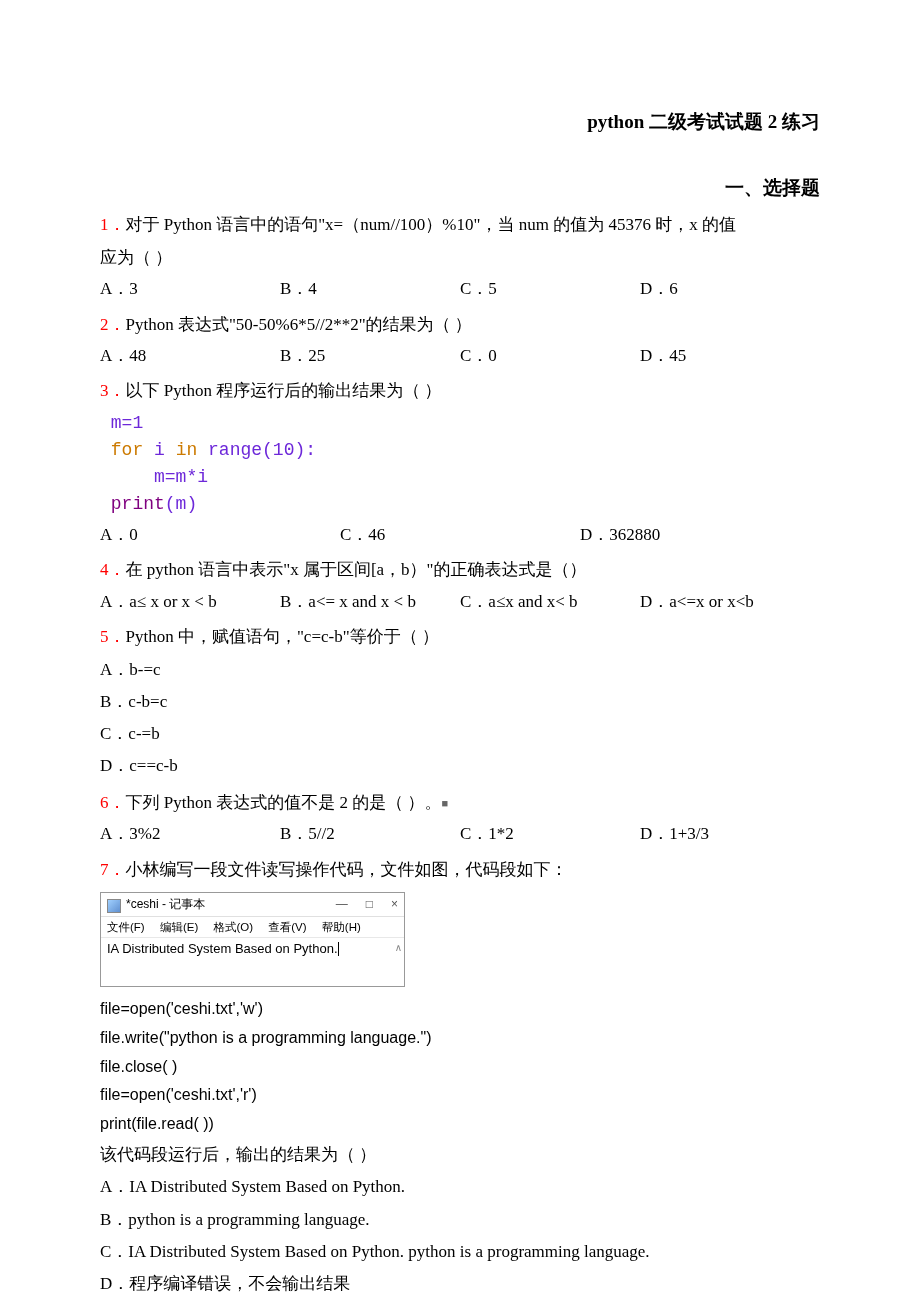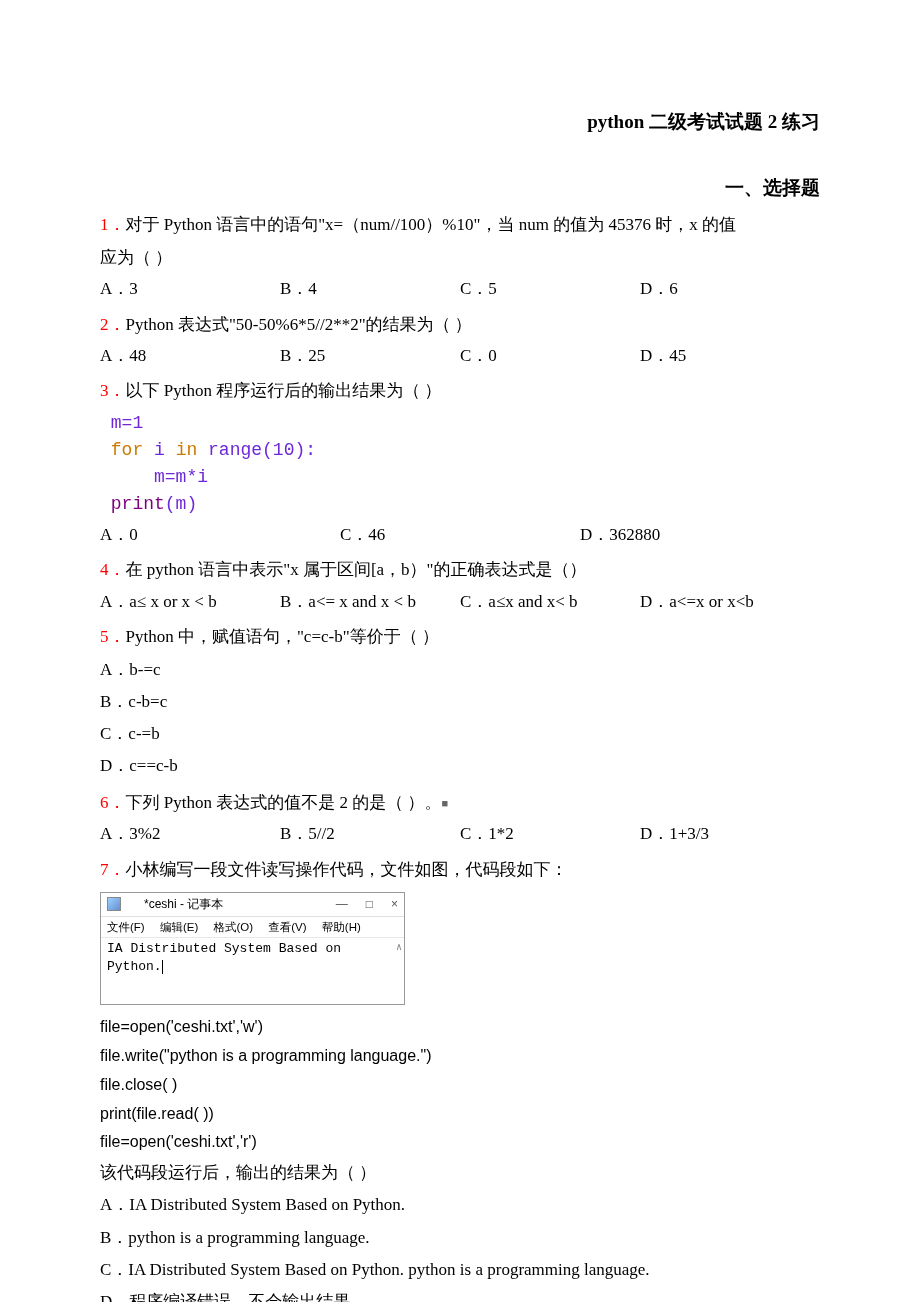"*ceshi - 记事本" .notepad-title { align-items: center -> flex-end; gap: 18px -> none }
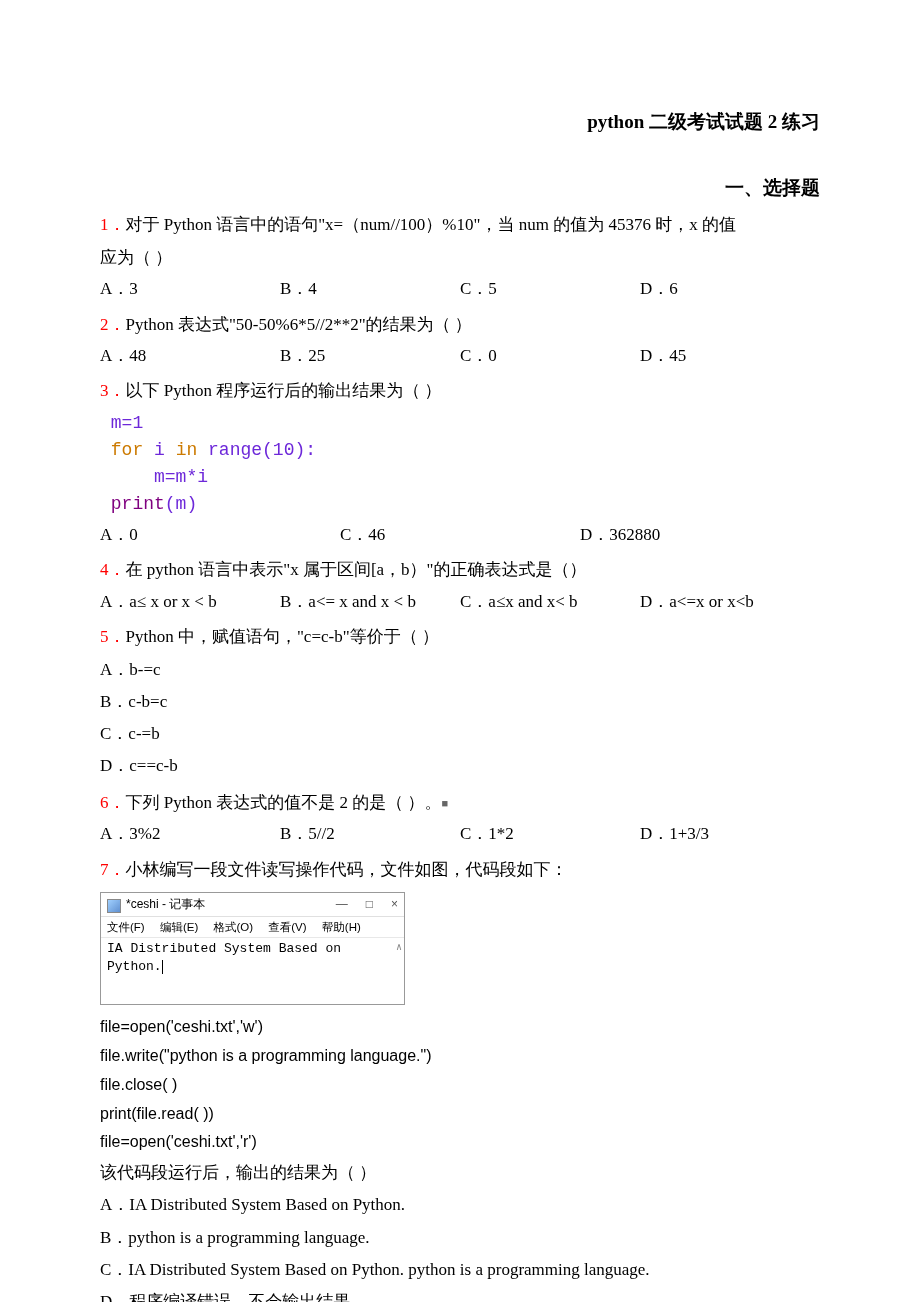"IA Distributed System Based on" .notepad-content { font-family: Liberation Mono, monospace -> Liberation Sans, sans-serif }
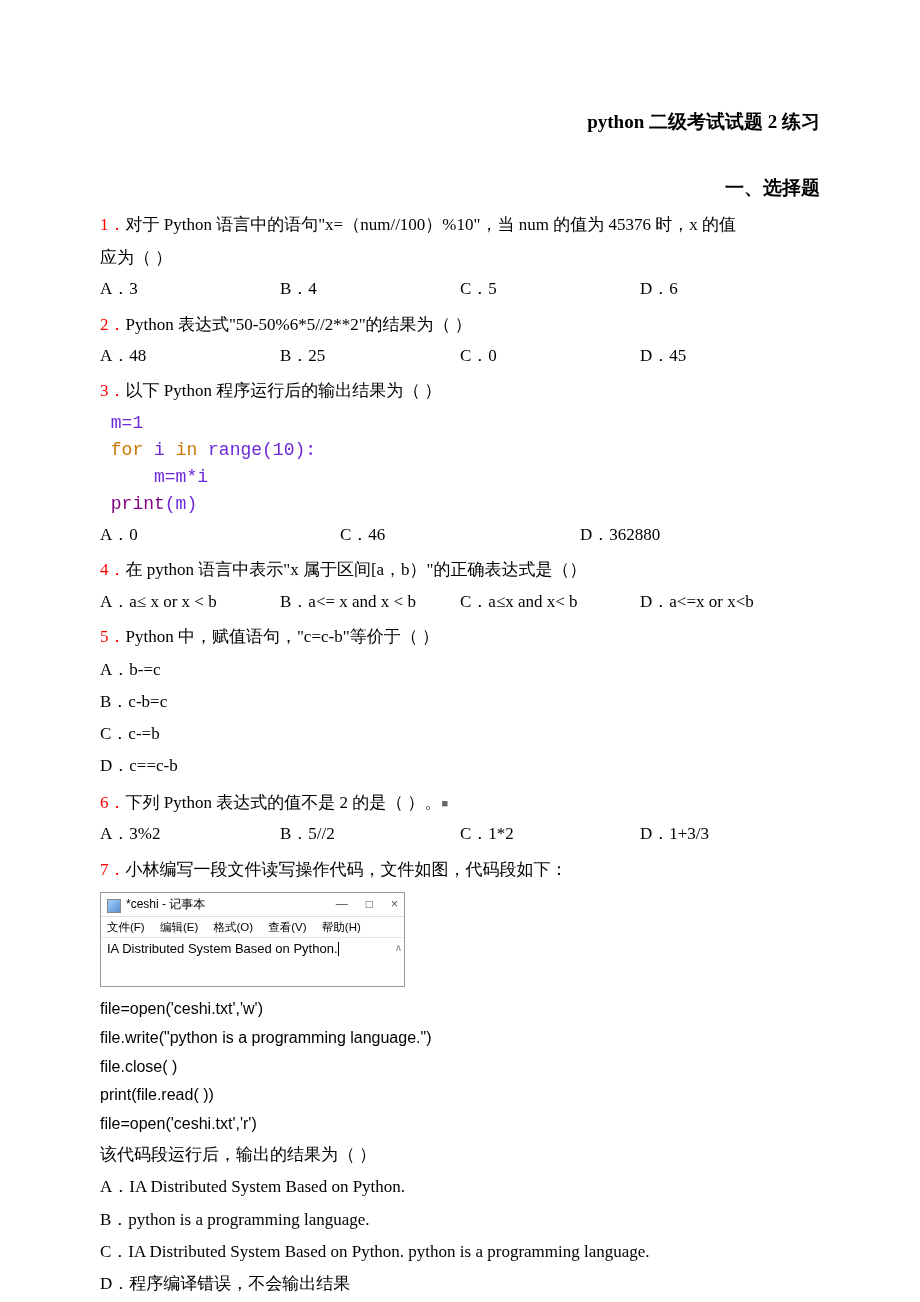"print(file.read( ))" div.code-line { order: before "file=open('ceshi.txt','r')" -> after "file=open('ceshi.txt','r')" }
